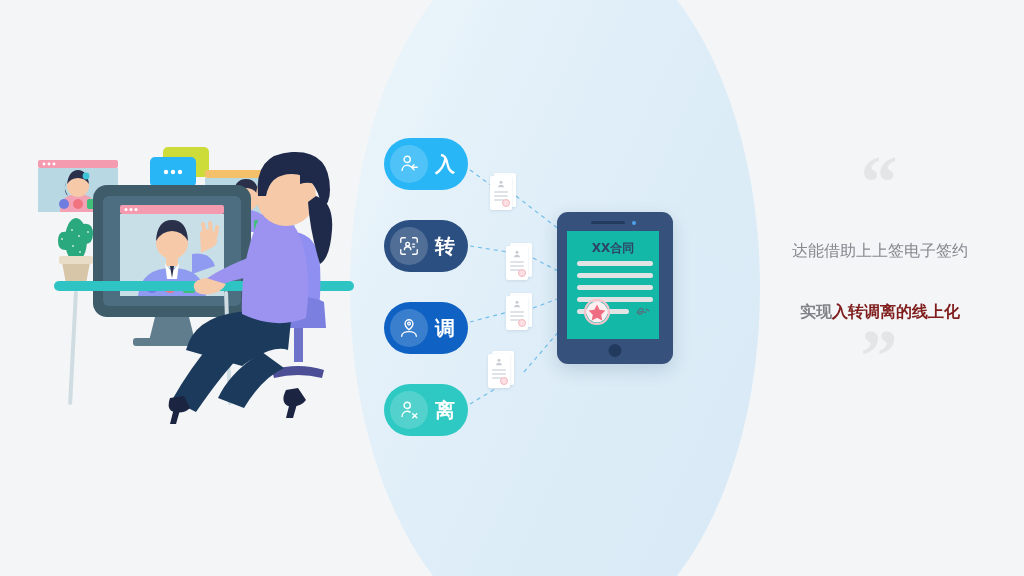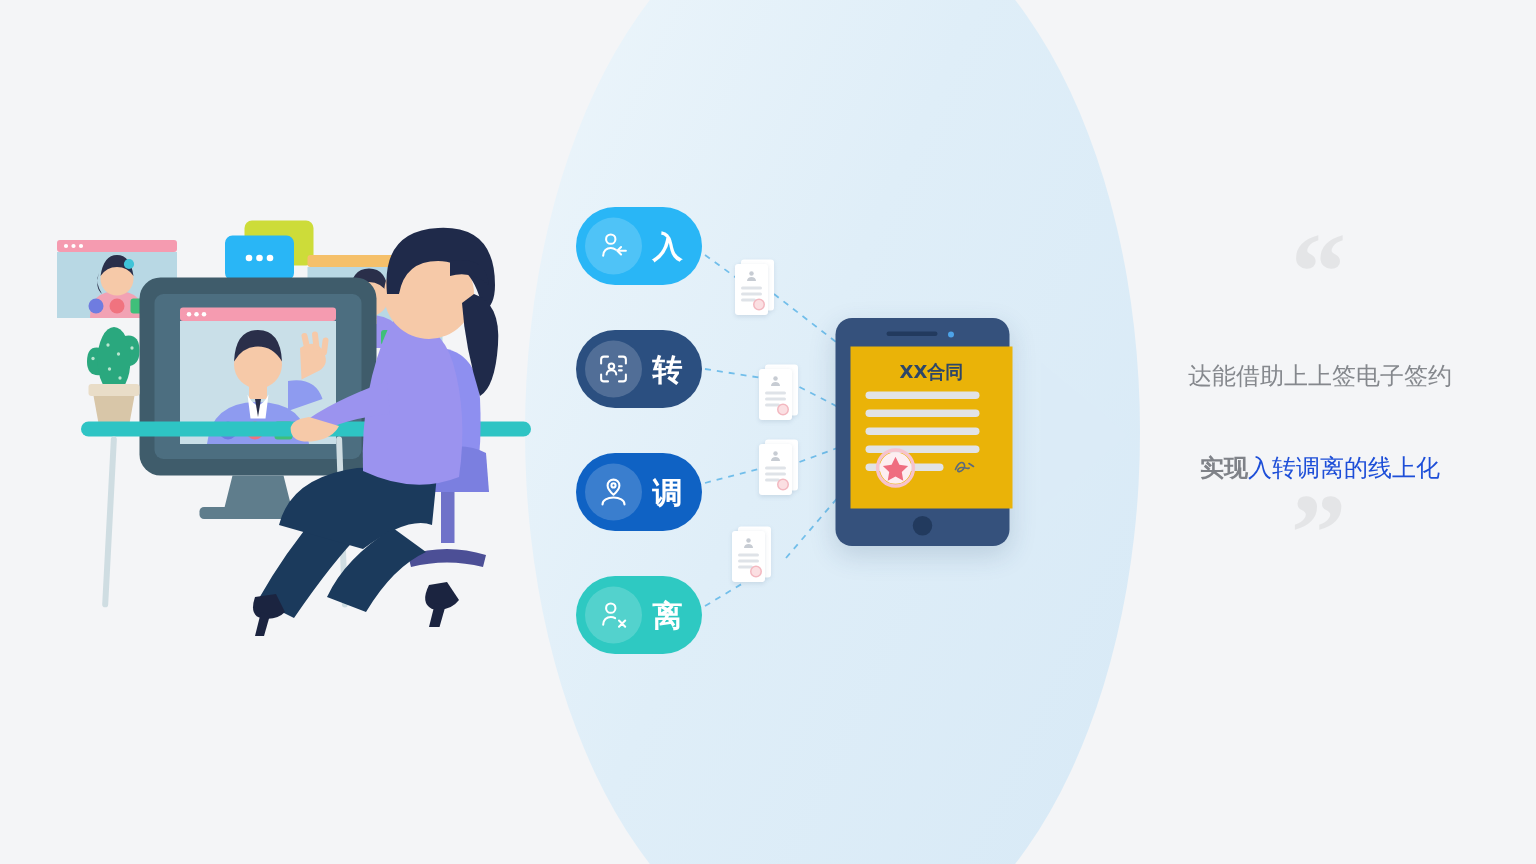"XX合同" .tablet .screen { background: #eab308 -> #14b8a6; width: 108px -> 92px }
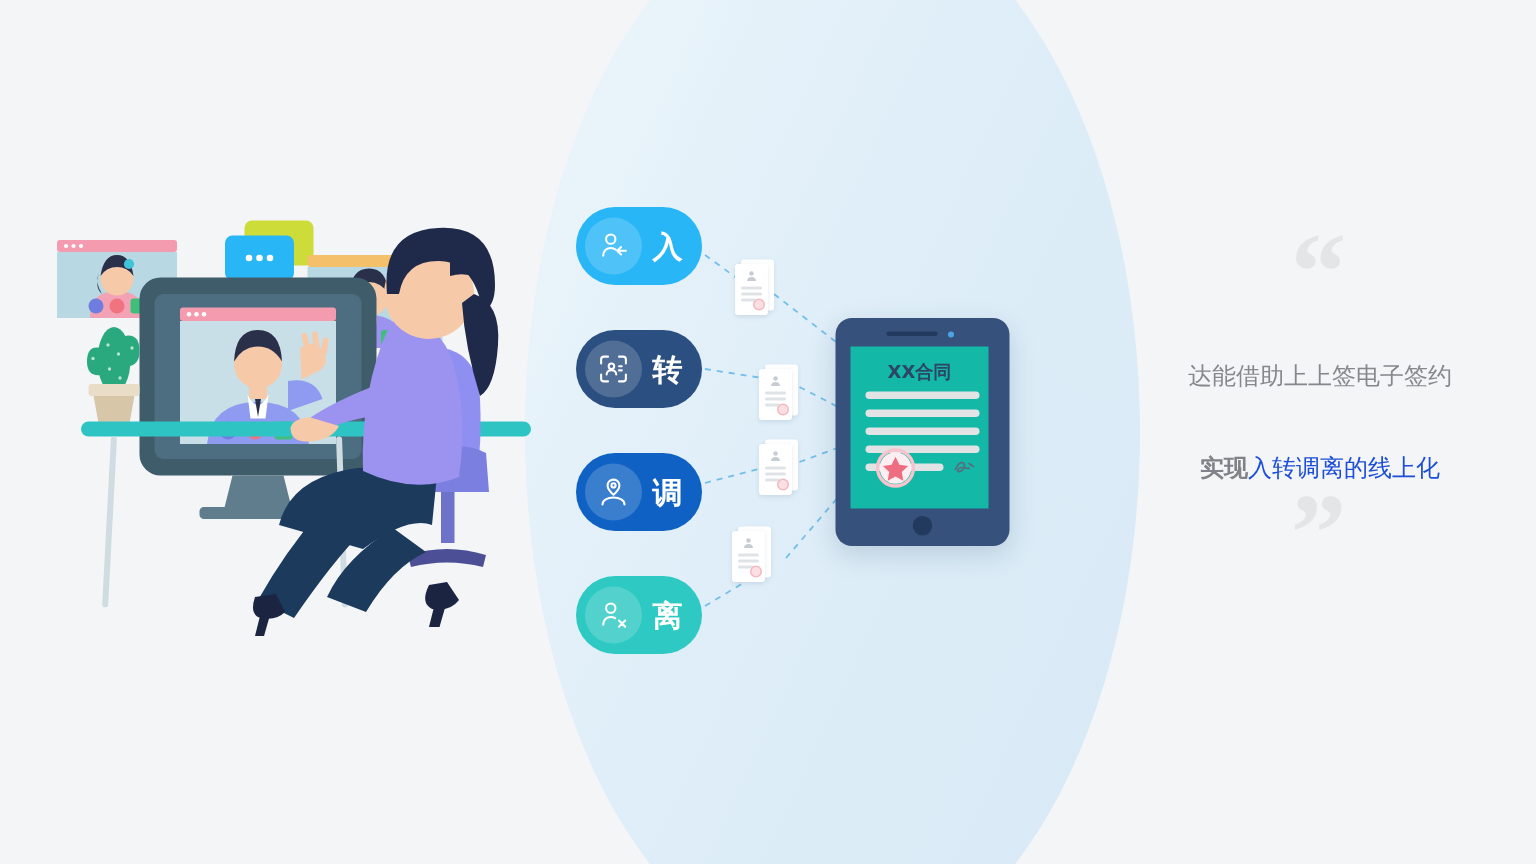"入转调离的线上化" .qline .hl { color: #1d4ed8 -> #7f1d1d; font-weight: normal -> bold }
